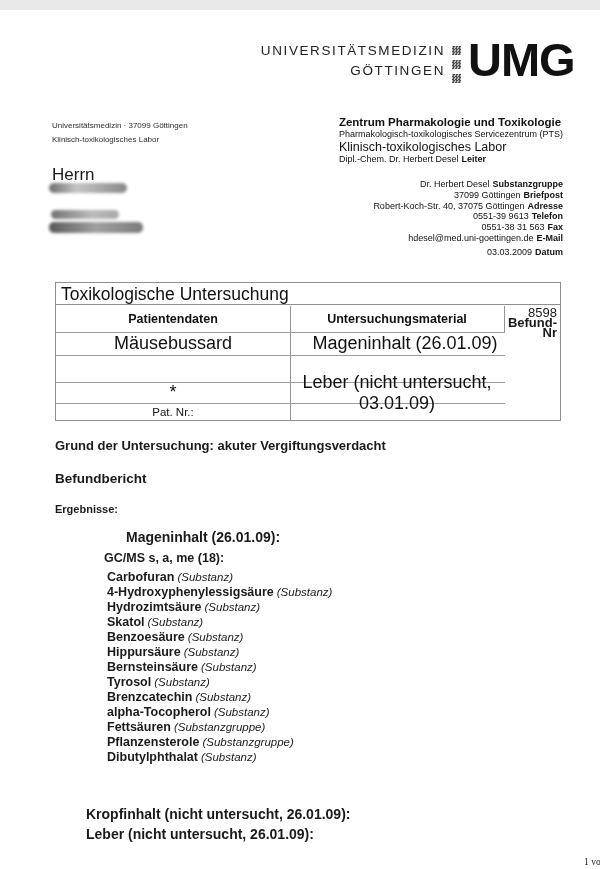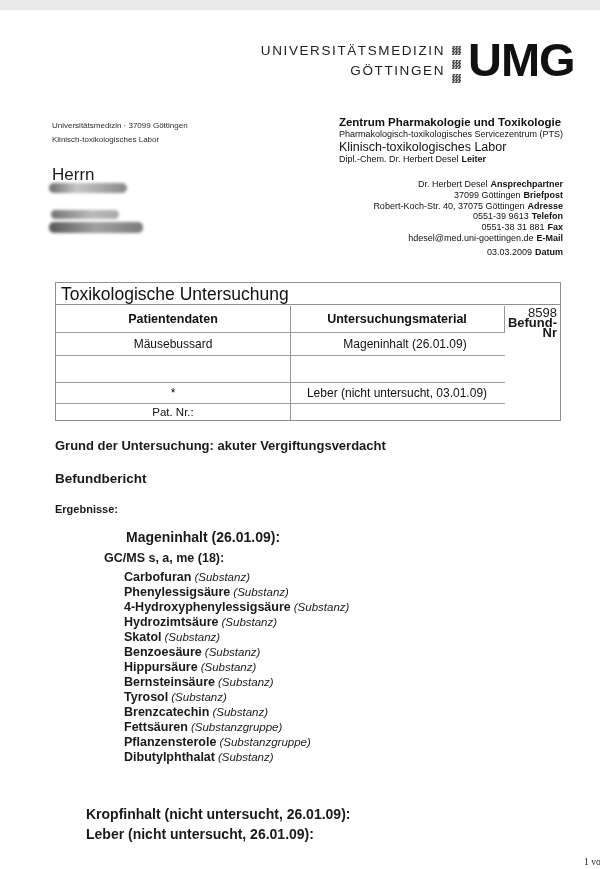"Ansprechpartner" span.lbl { text: Ansprechpartner -> Substanzgruppe }
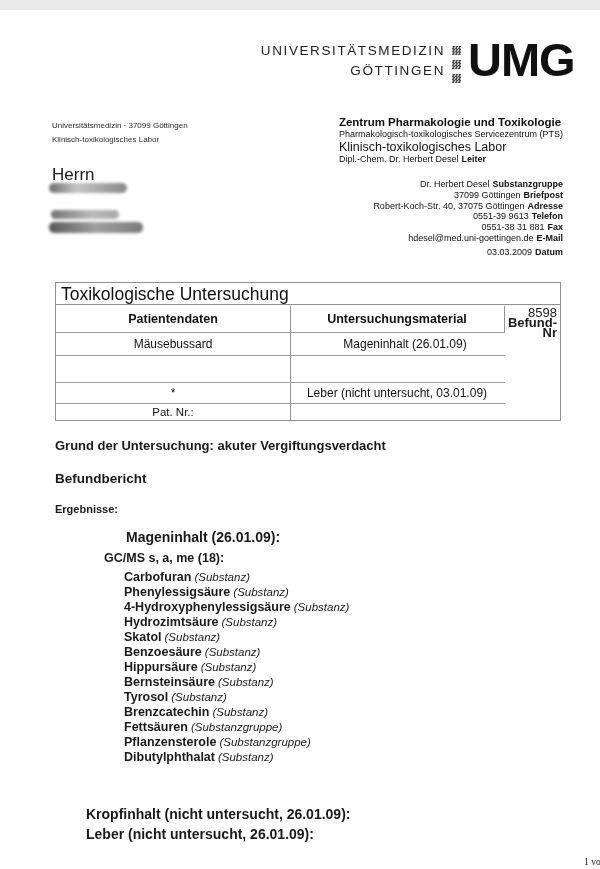"0551-38 31 881" span { text: 31 881 -> 31 563 }
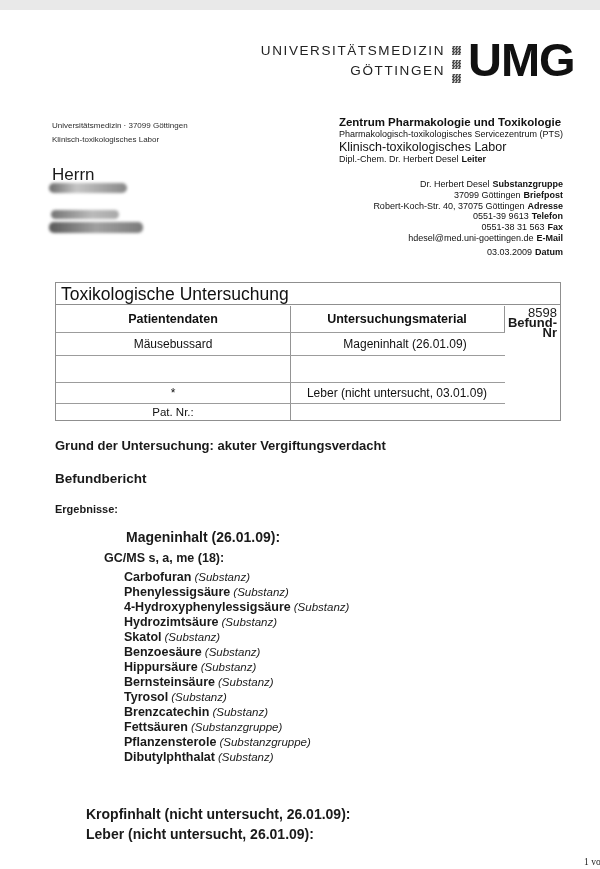"Mäusebussard" .cell { font-size: 12px -> 18px }
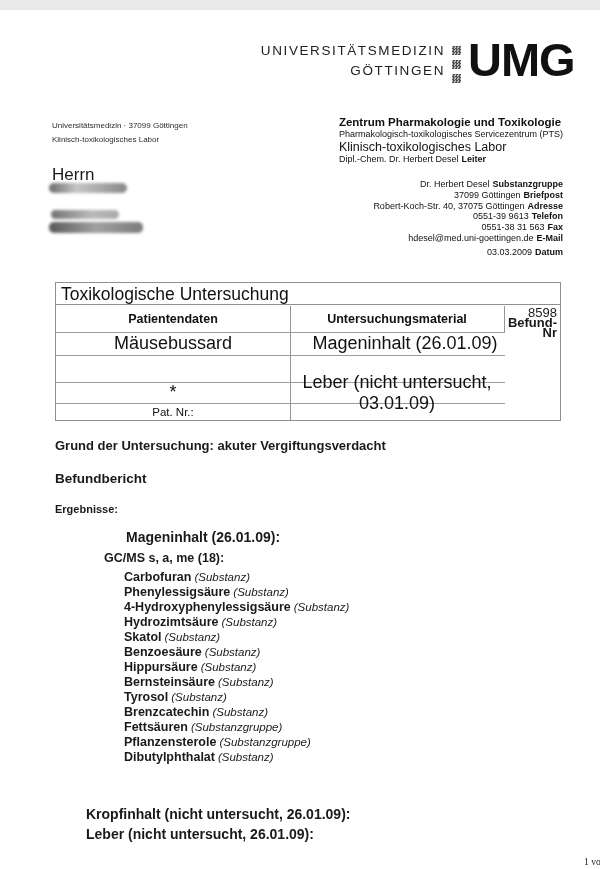"Carbofuran (Substanz)" .sub-list { left: 124px -> 107px }
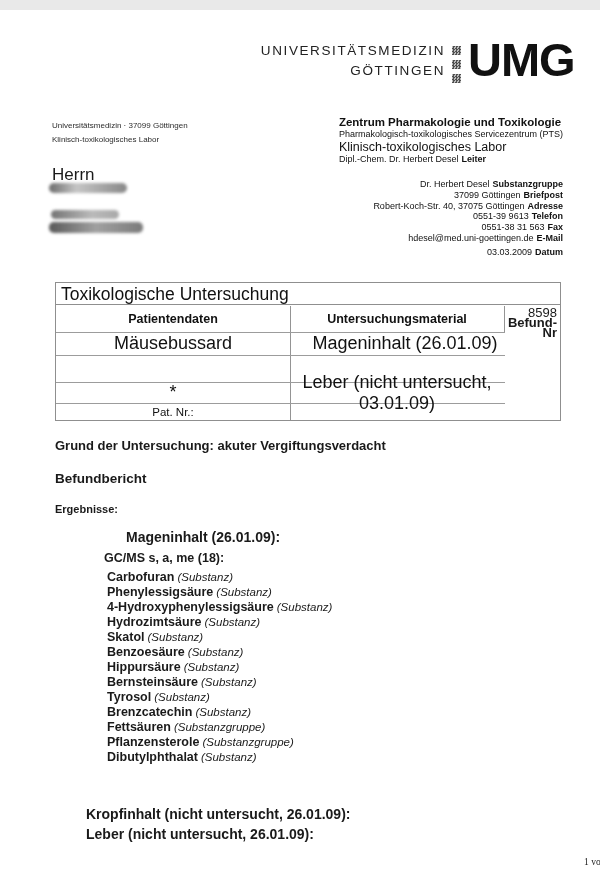"Phenylessigsäure (Substanz)" div.sub-row { html: <div><span>Phenylessigsäure</span><span>(Substanz)</span></div> -> none }
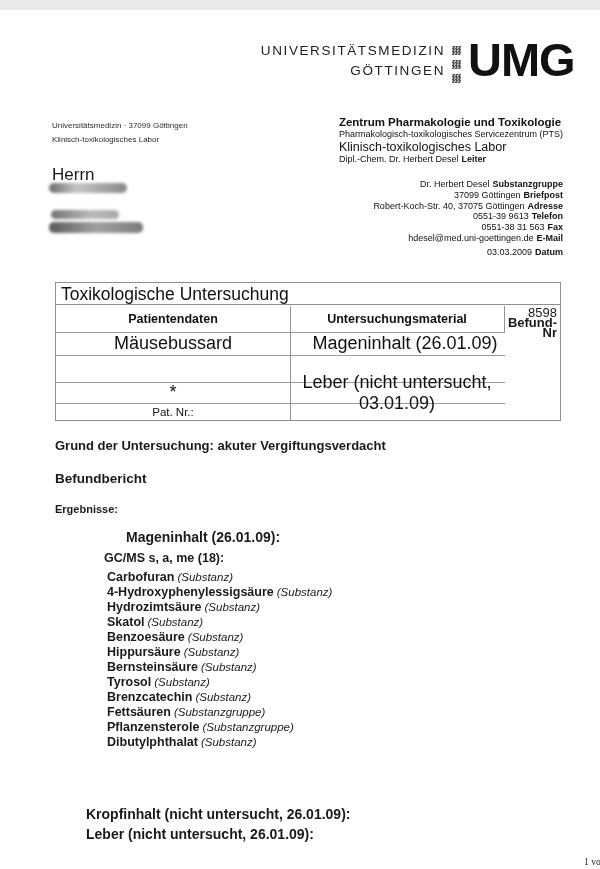"alpha-Tocopherol (Substanz)" div.sub-row { html: none -> <div><span>alpha-Tocopherol</span><span>(Substanz)</span></div> }
